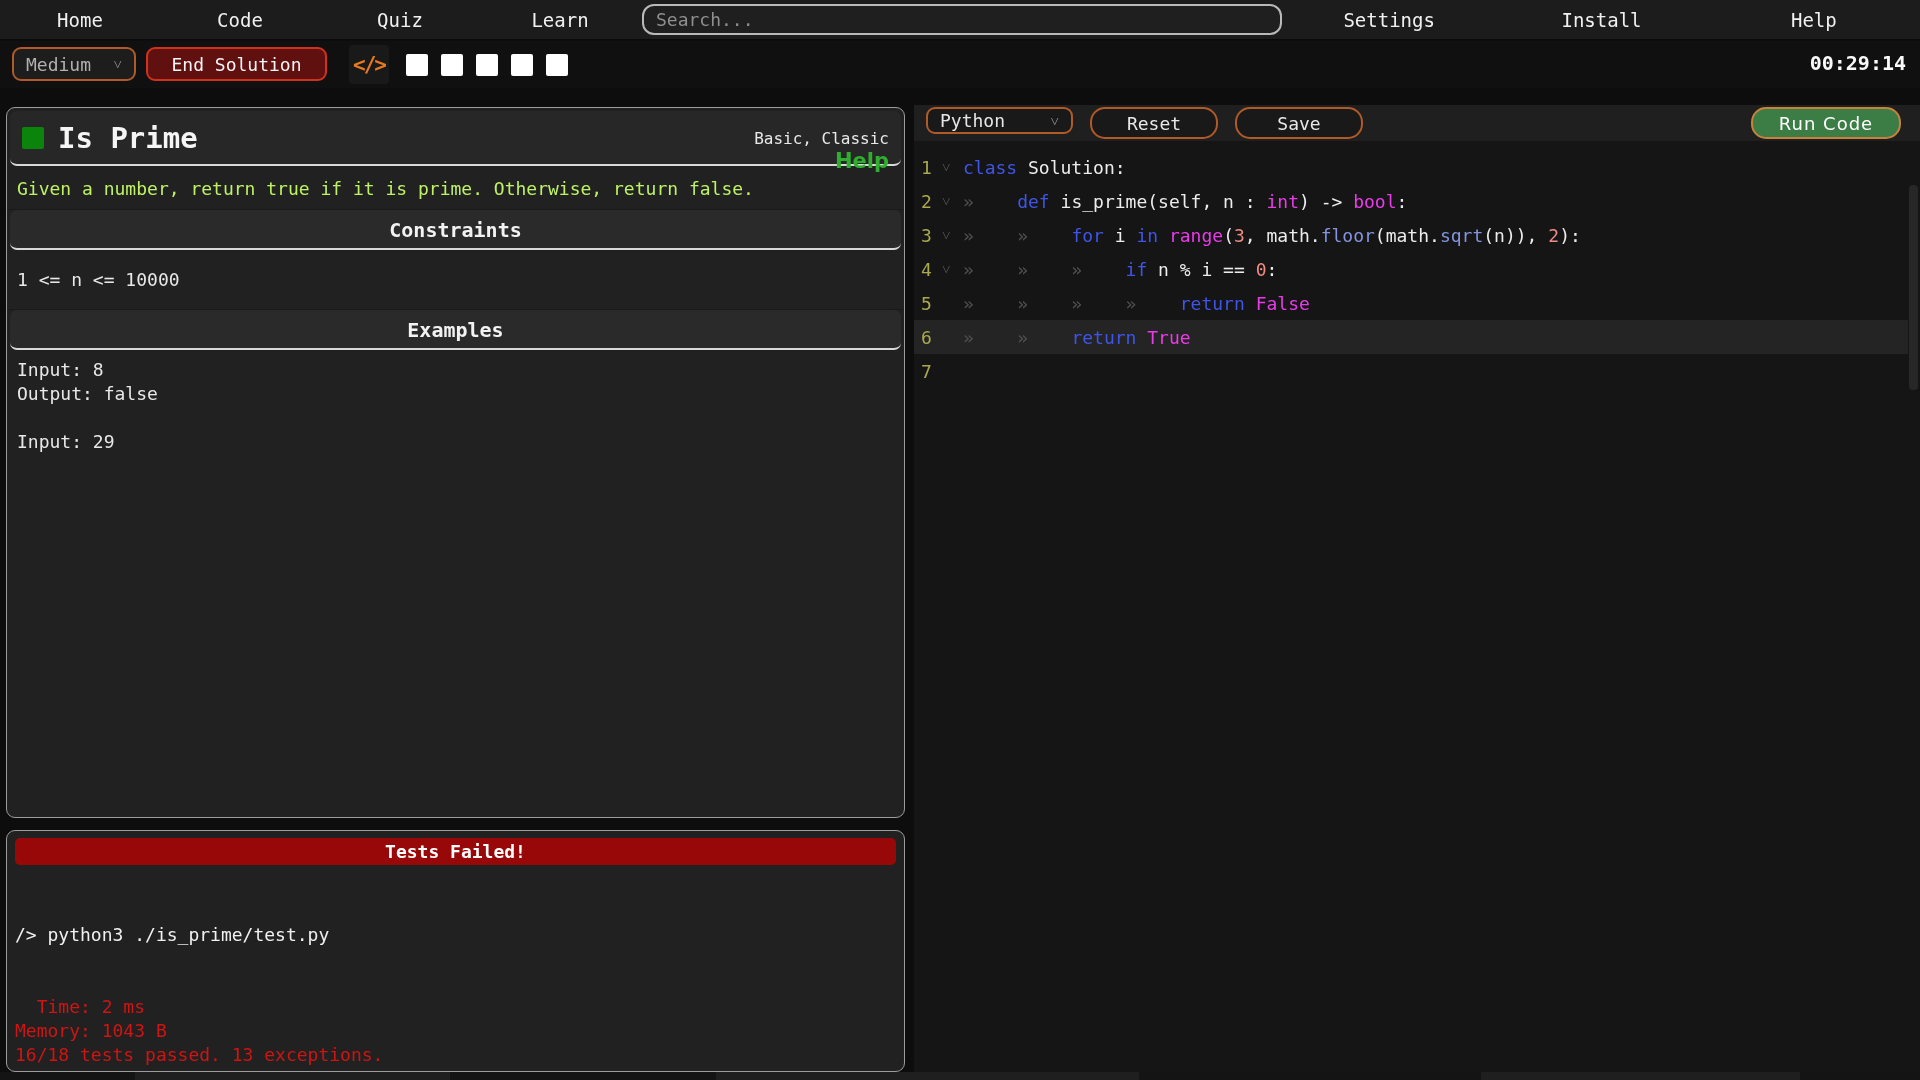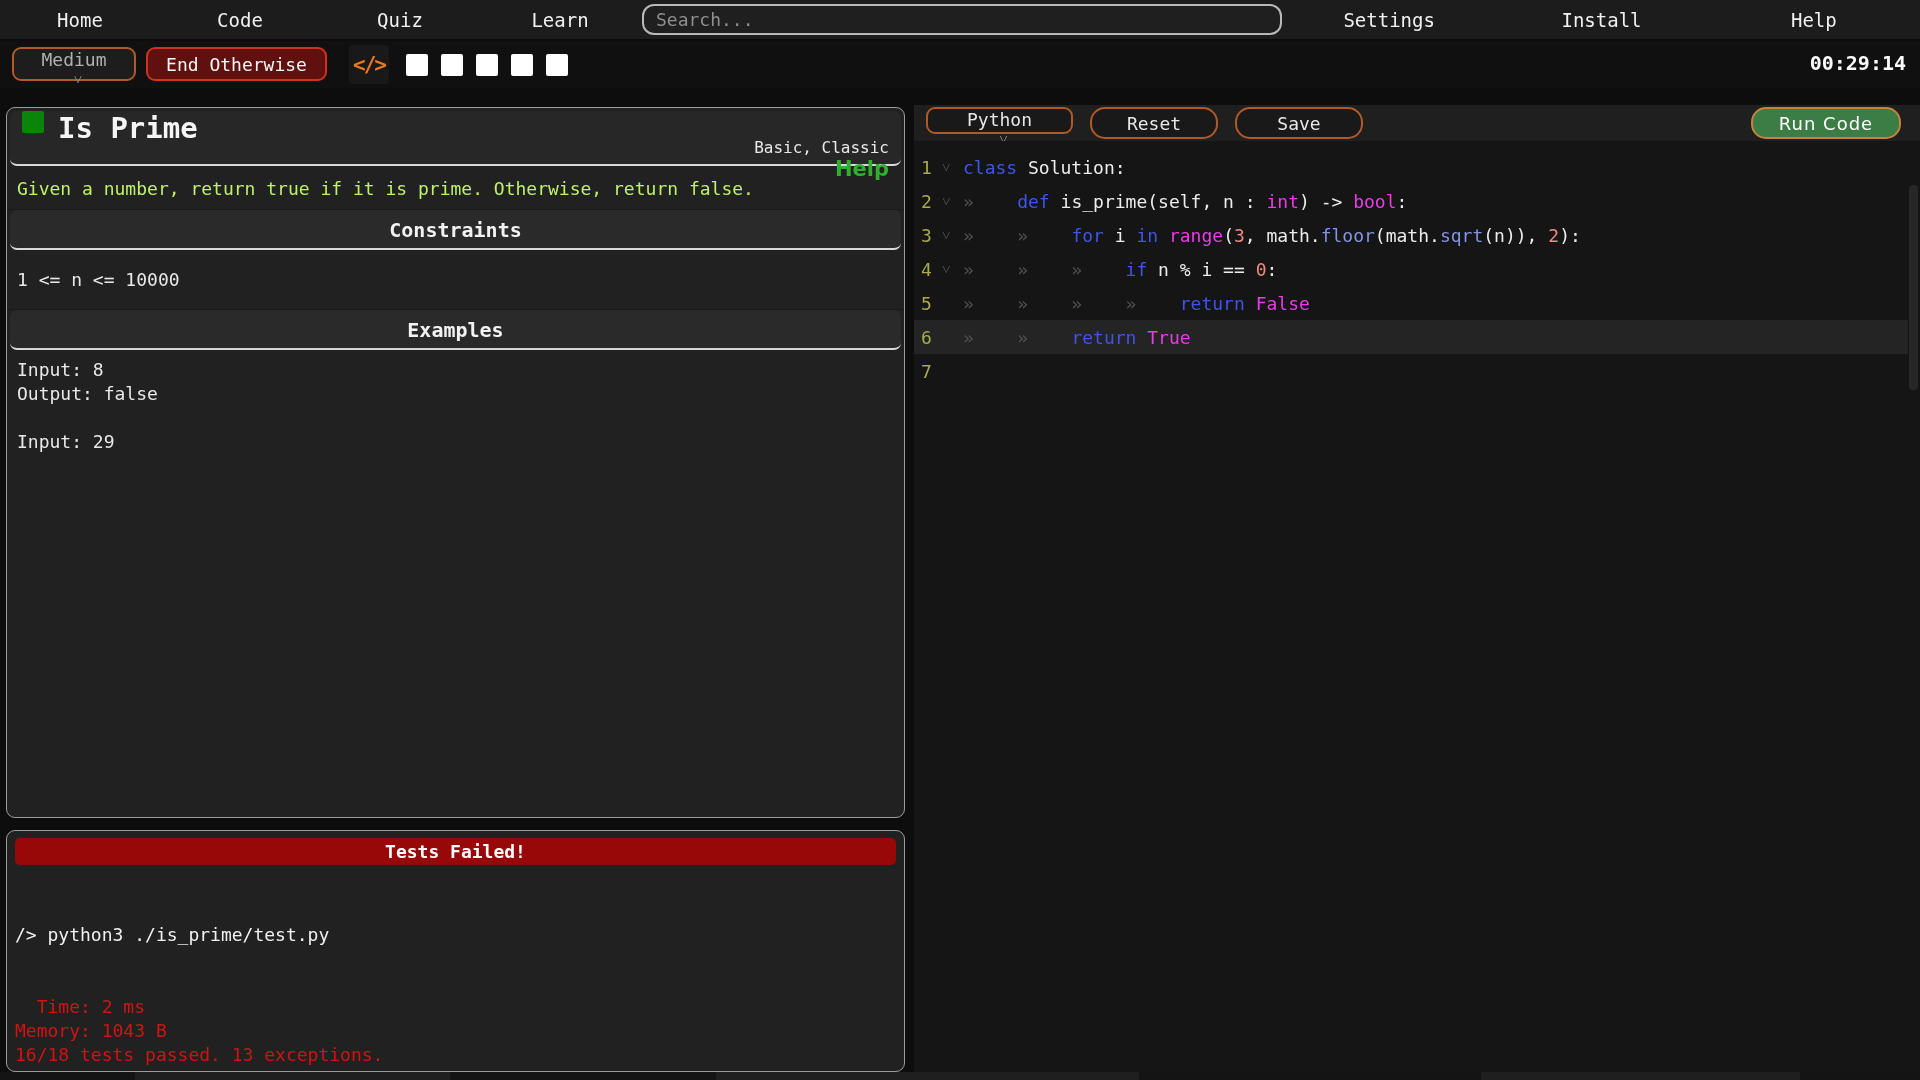"Medium" .dd { flex-direction: column -> none }
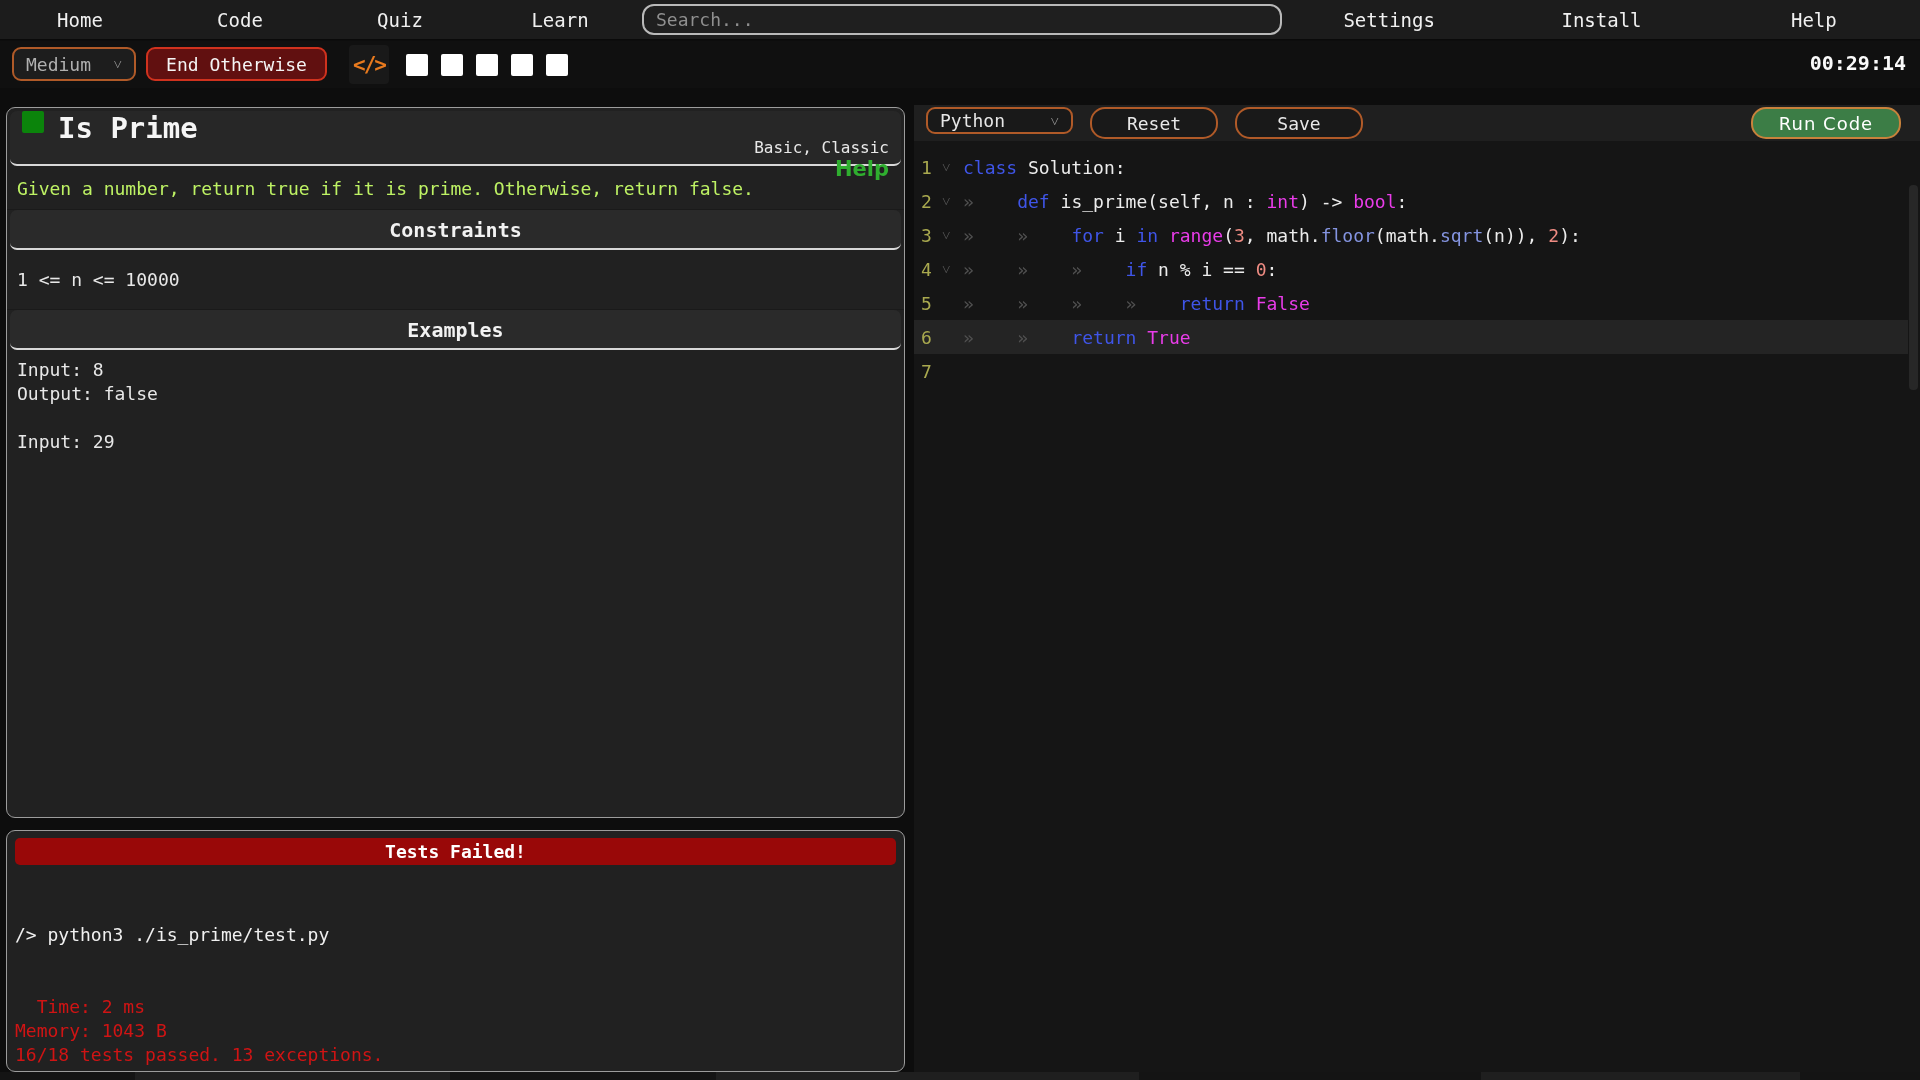"End Otherwise" div.end-btn { text: Otherwise -> Solution }
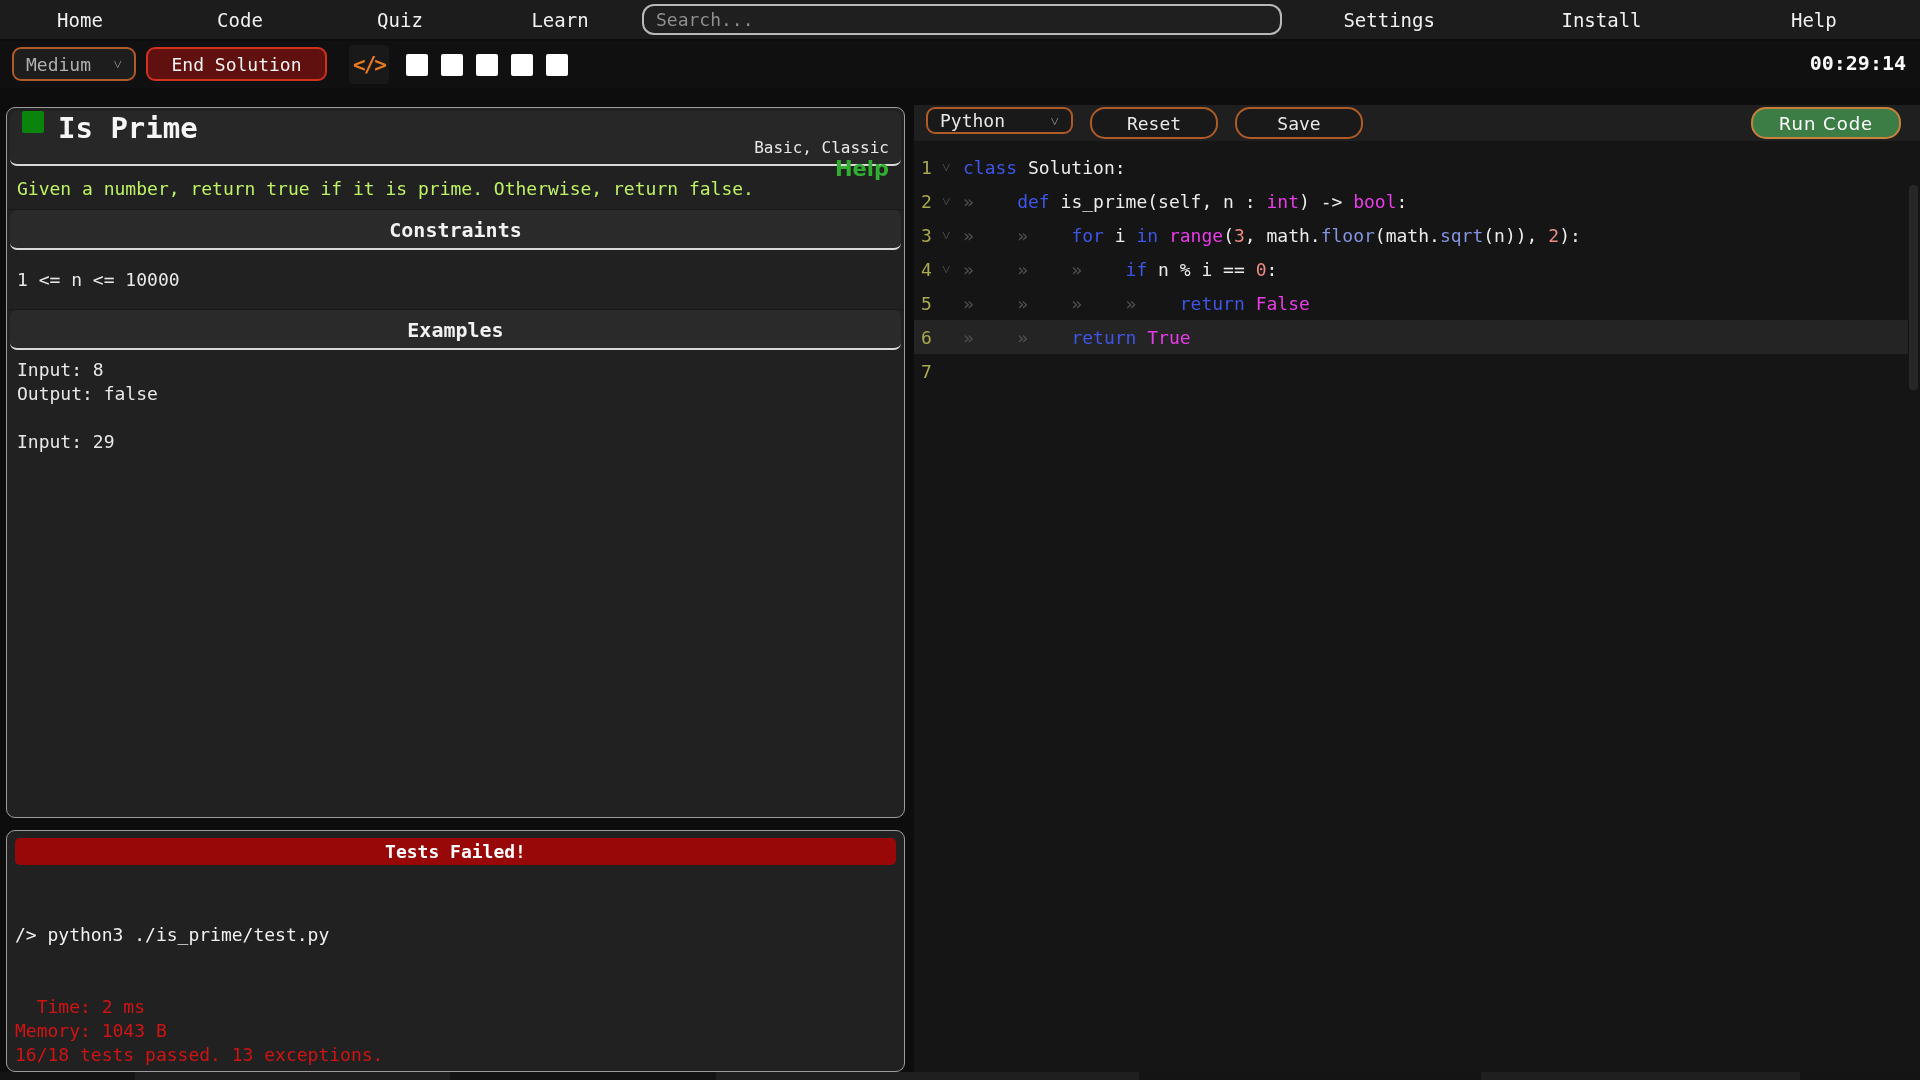"Is Prime" .title-band { align-items: none -> center }
